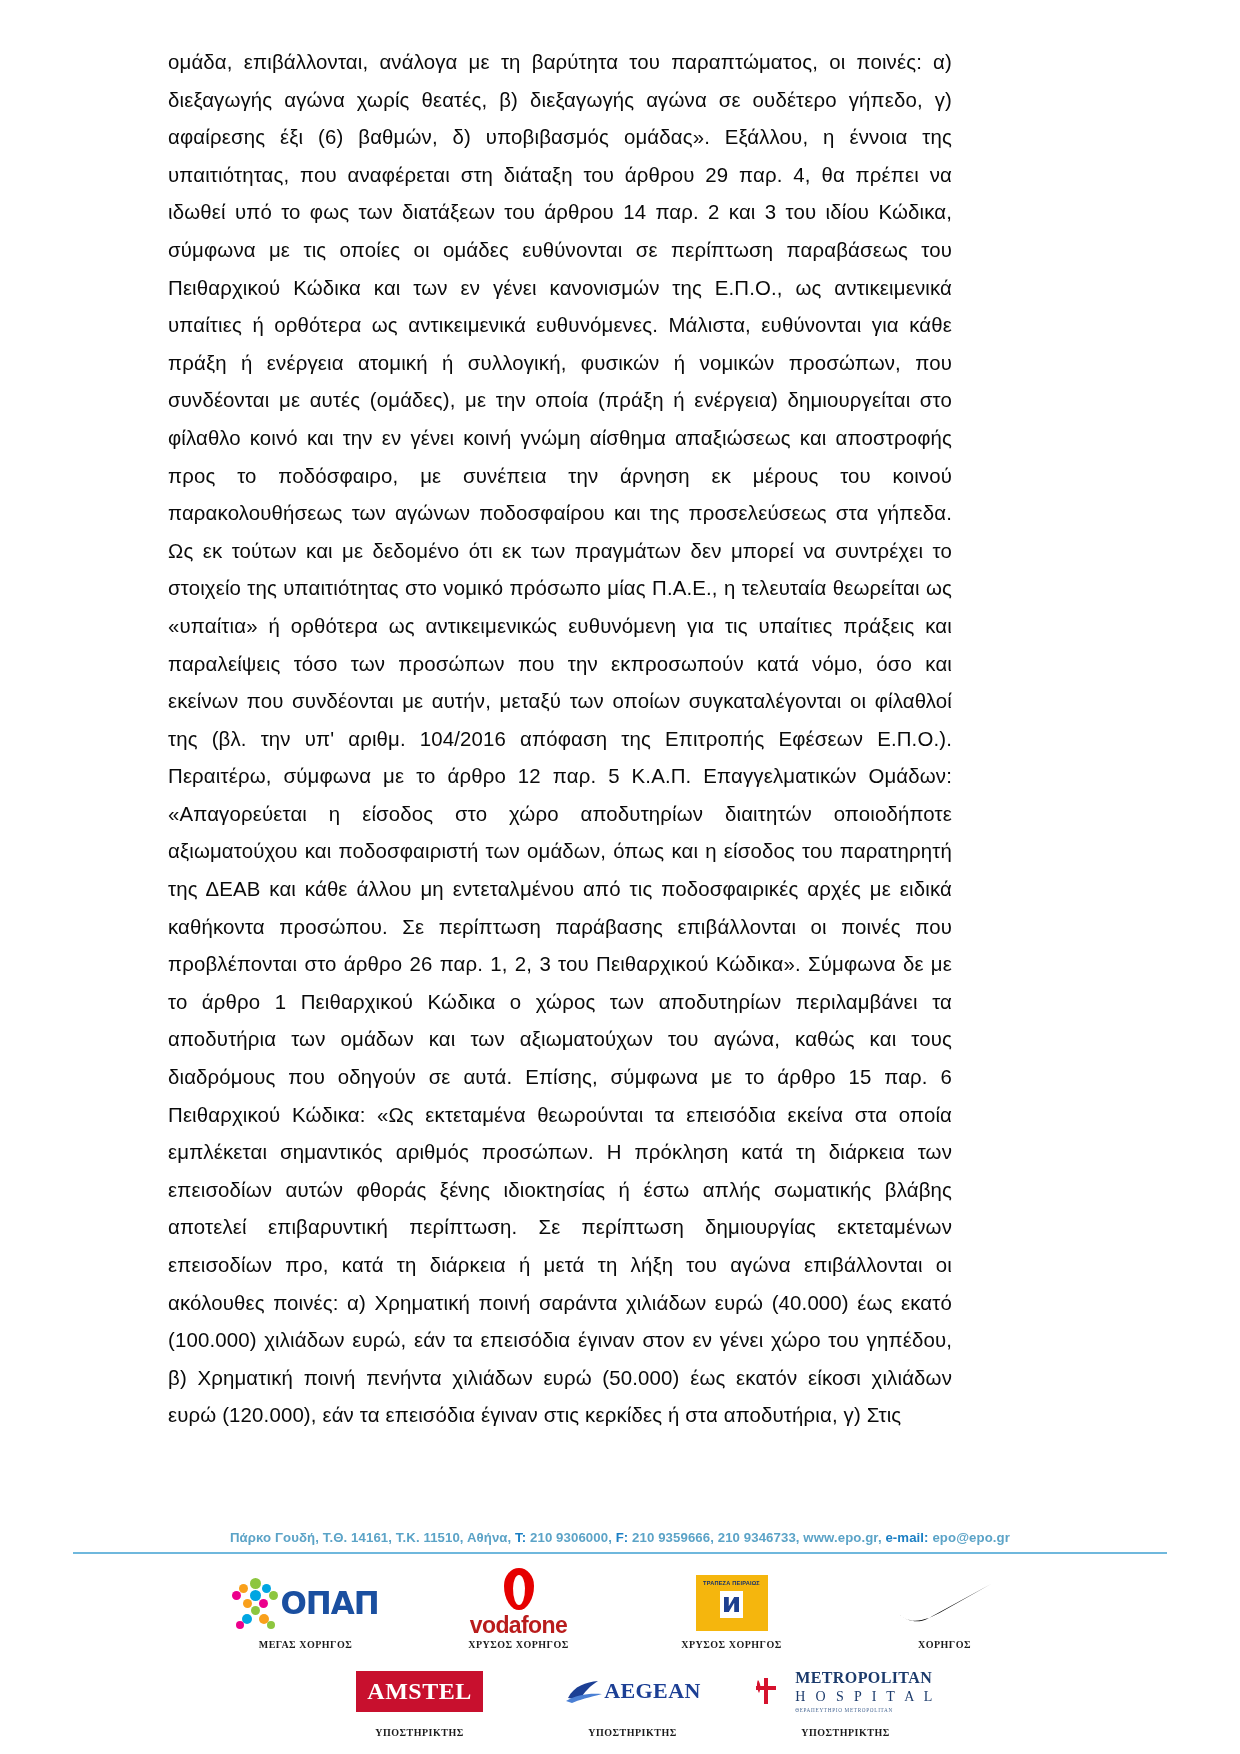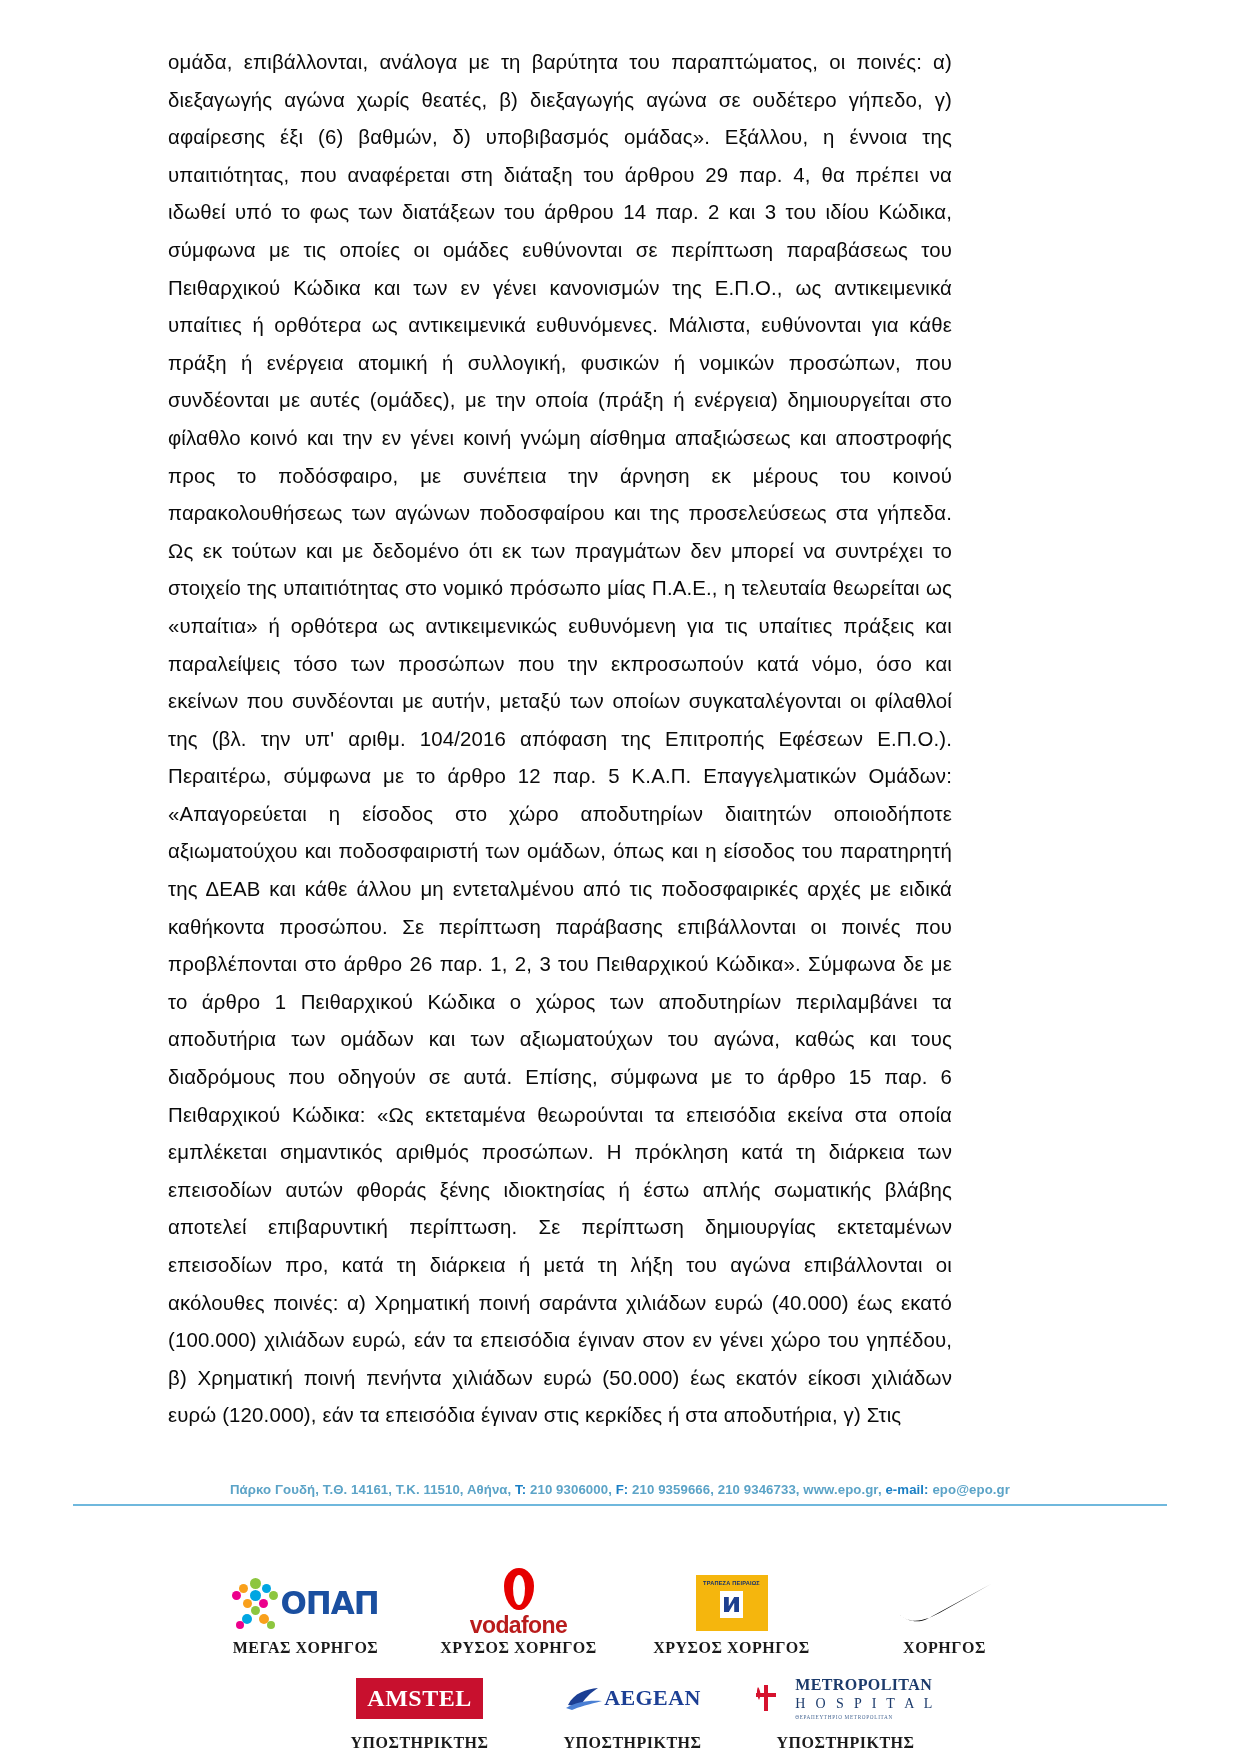"Πάρκο Γουδή, Τ.Θ. 14161, Τ.Κ." .footer { top: 1482px -> 1530px }
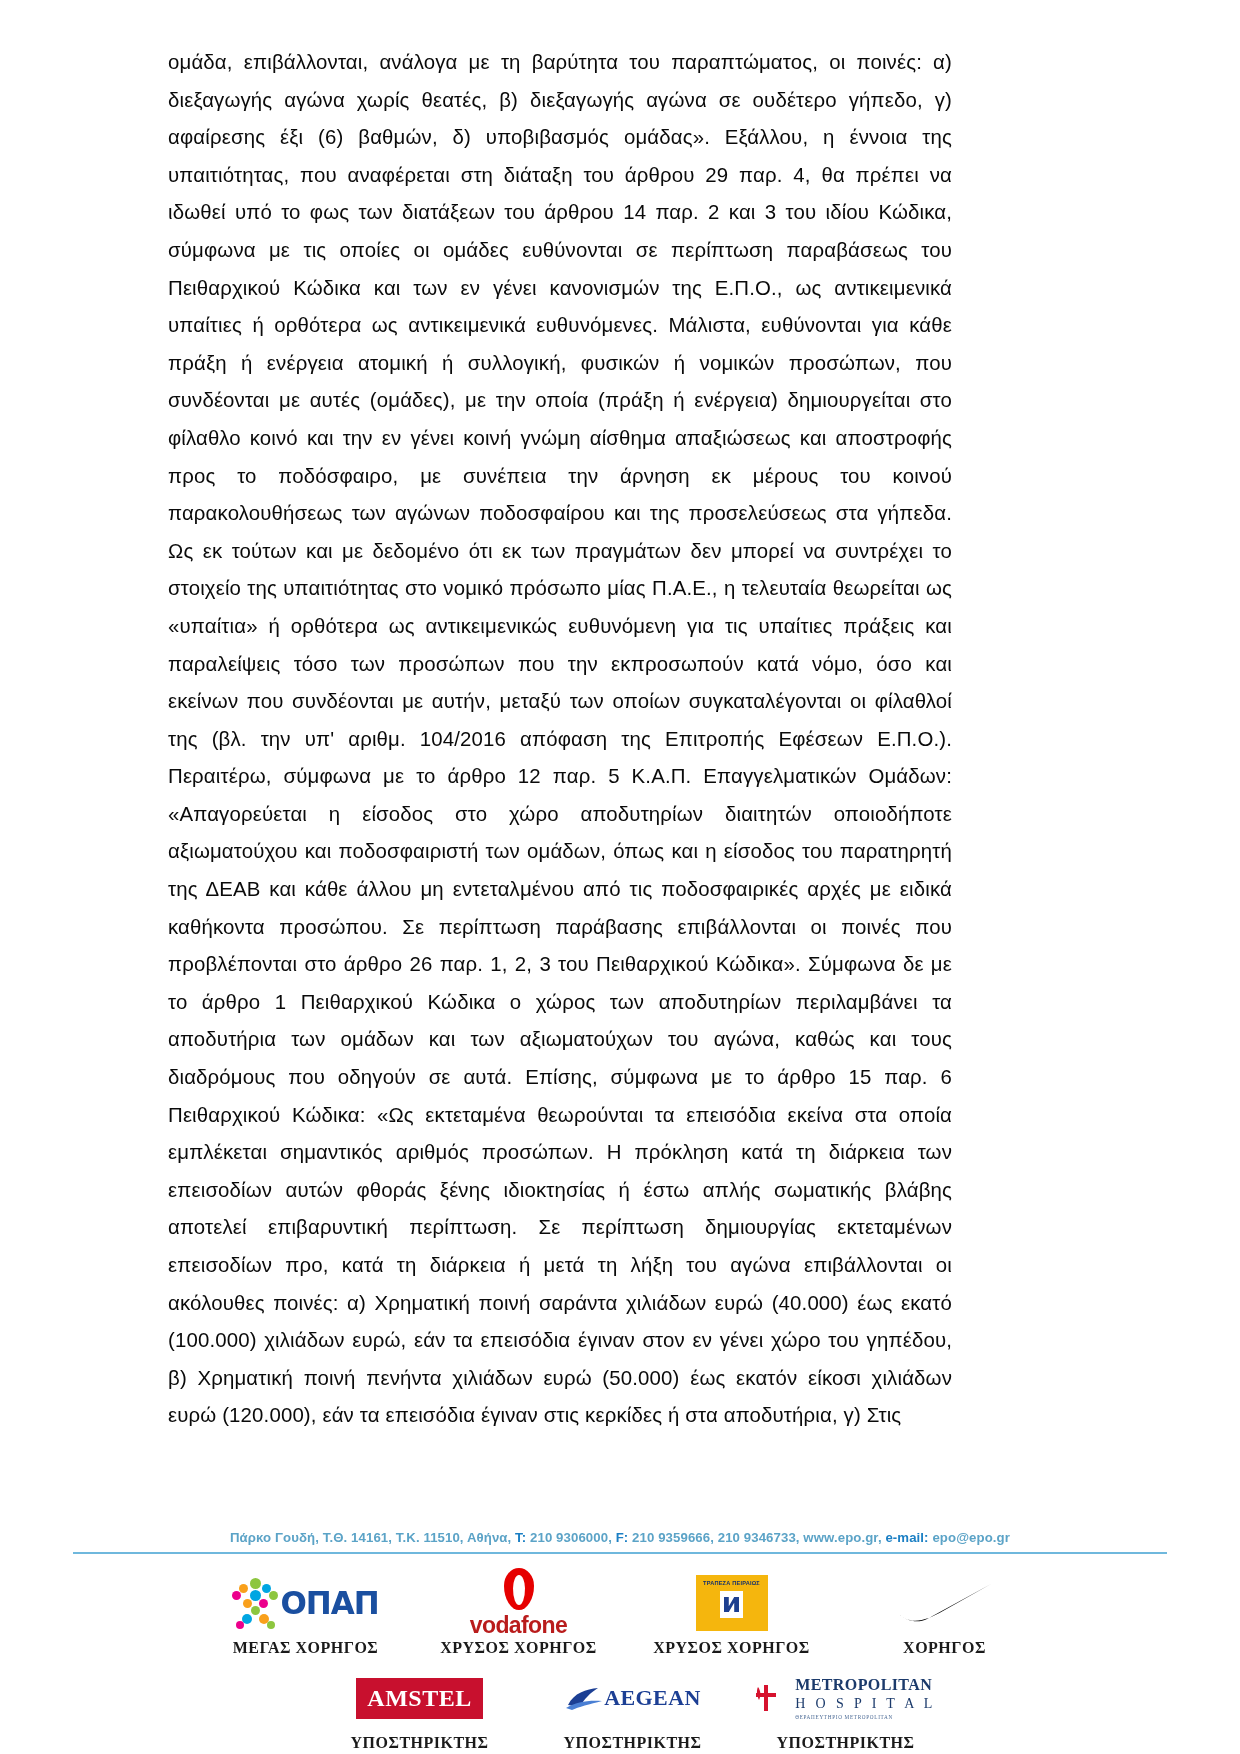"ΜΕΓΑΣ ΧΟΡΗΓΟΣ" .sponsor-tier { font-size: 16px -> 10px }
